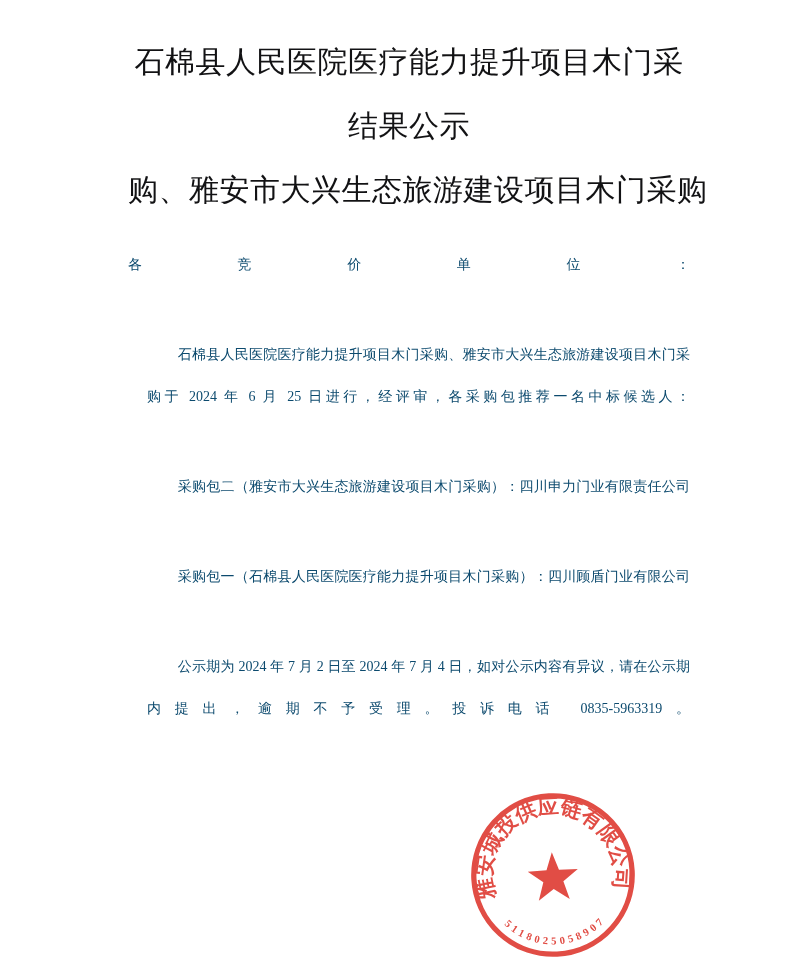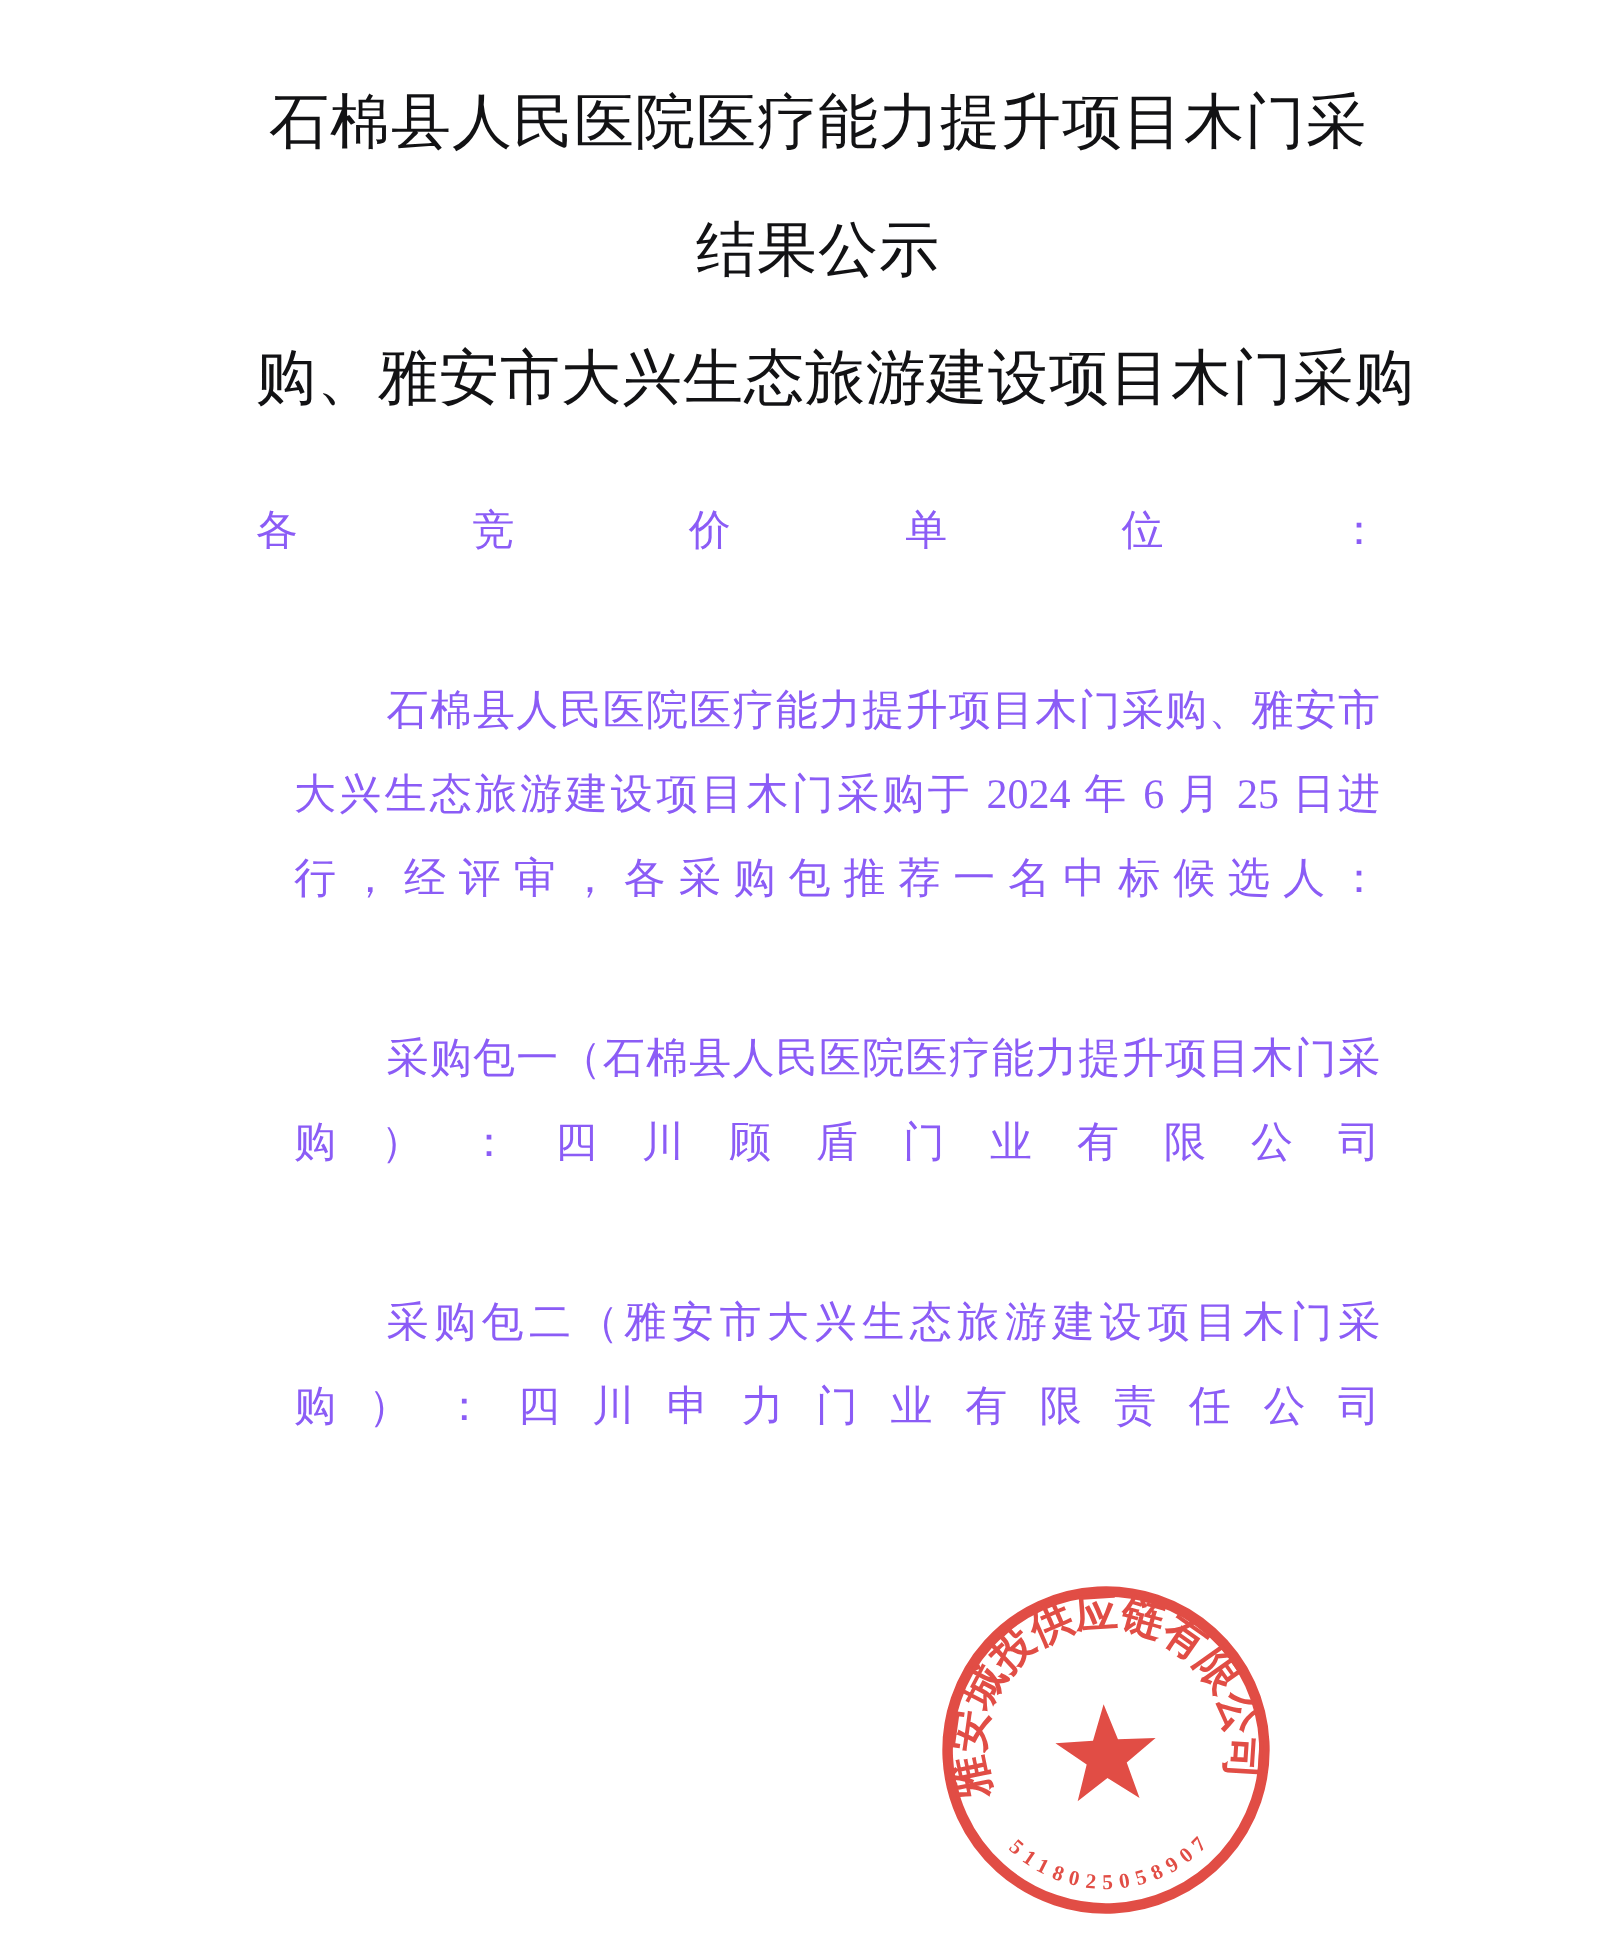"各竞价单位：" .para { color: #8b5cf6 -> #0c4a6e; font-size: 21px -> 14px }
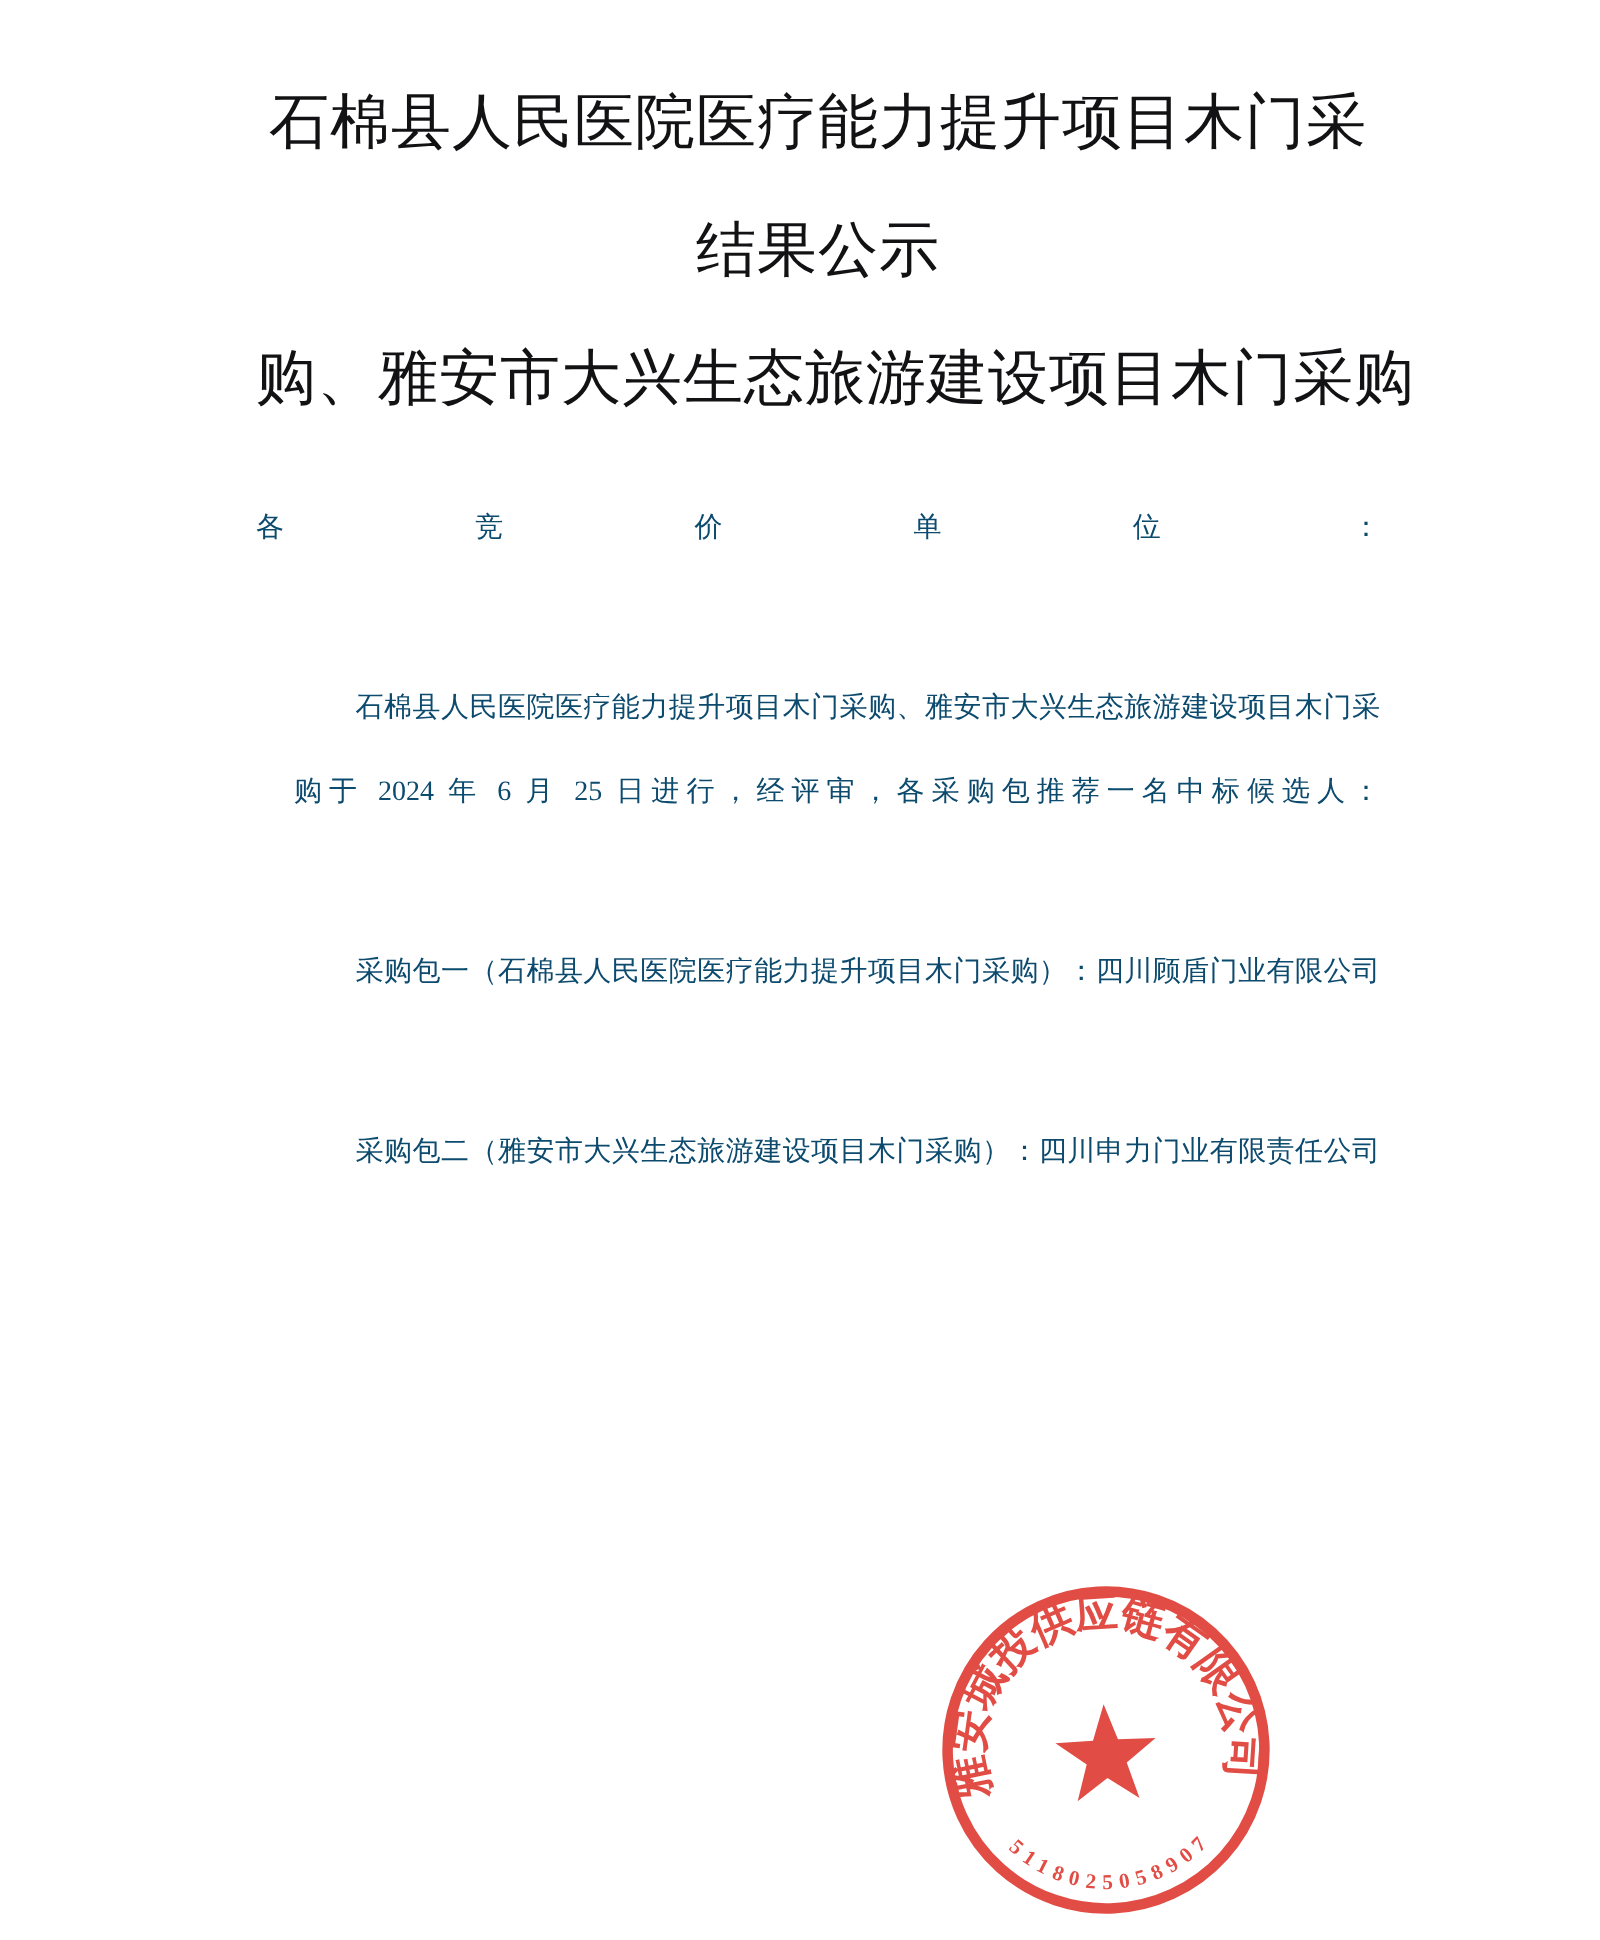"采购包一（石棉县人民医院医疗能力提升项目木门采购）：四川顾盾门业有限公司" p.para { order: before "采购包二（雅安市大兴生态旅游建设项目木门采购）：四川申力门业有限责任公司" -> after "采购包二（雅安市大兴生态旅游建设项目木门采购）：四川申力门业有限责任公司" }
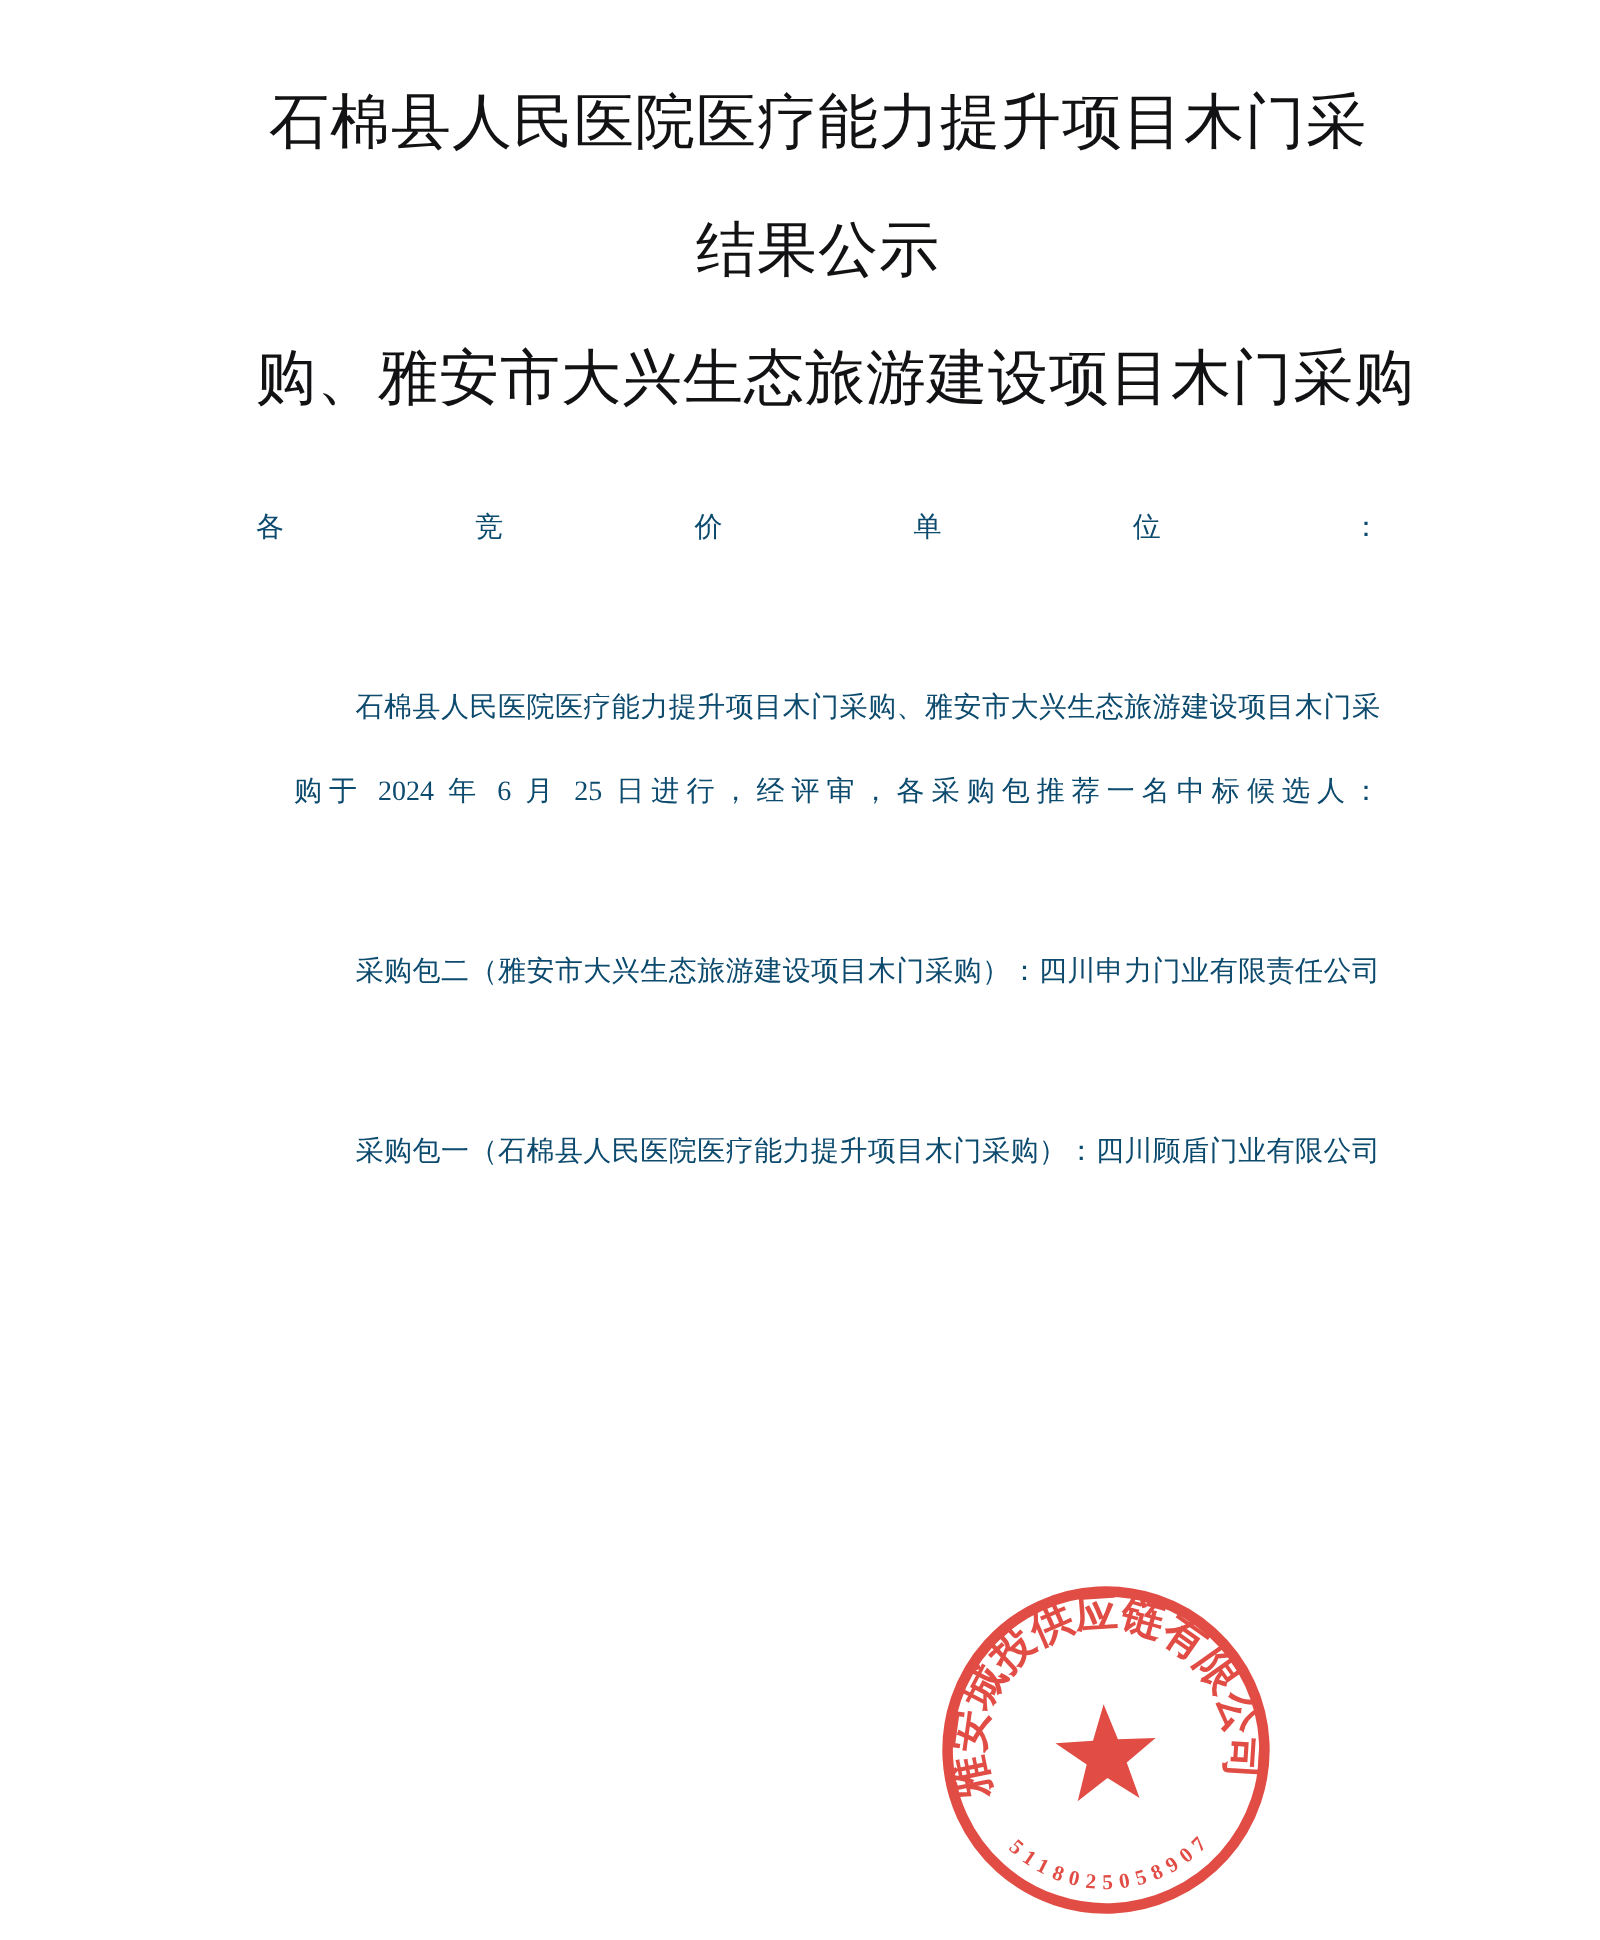"公示期为 2024 年 7 月" p.para { html: none -> <p>公示期为 2024 年 7 月 2 日至 2024 年 7 月 4 日，如对公示内容有异议，请在公示期内提出，逾期不予受理。投诉电话 0835-5963319。</p> }
